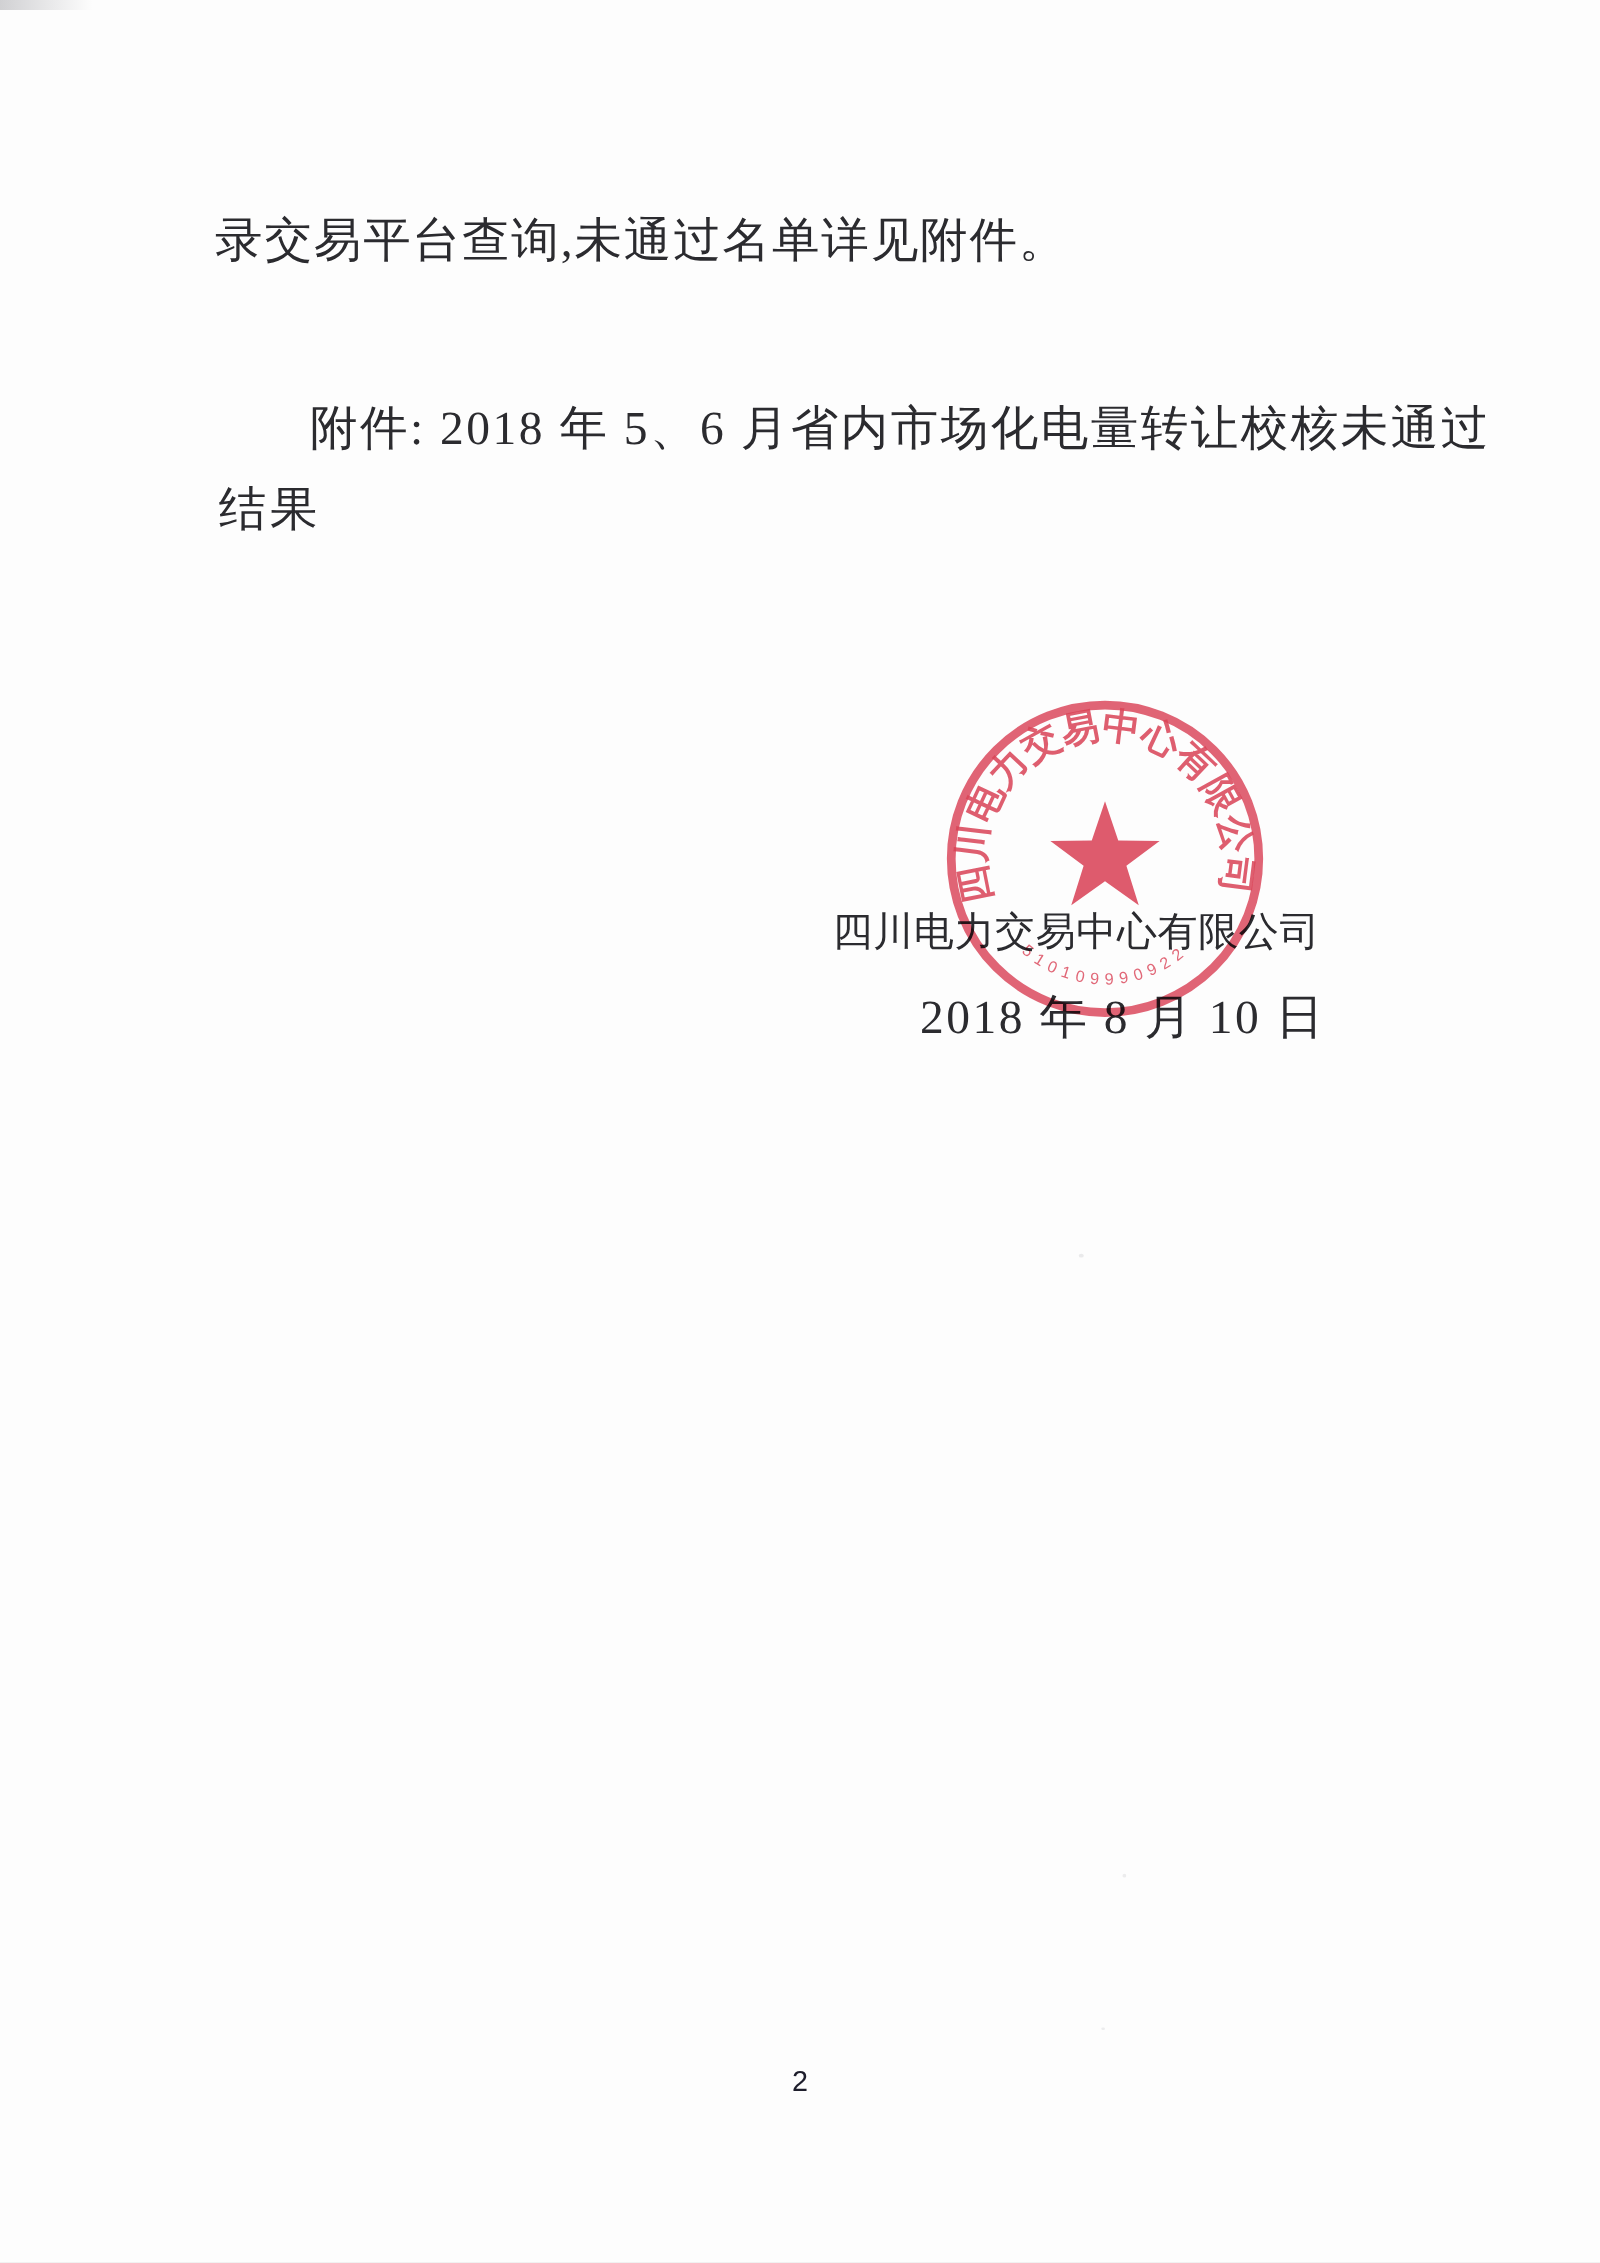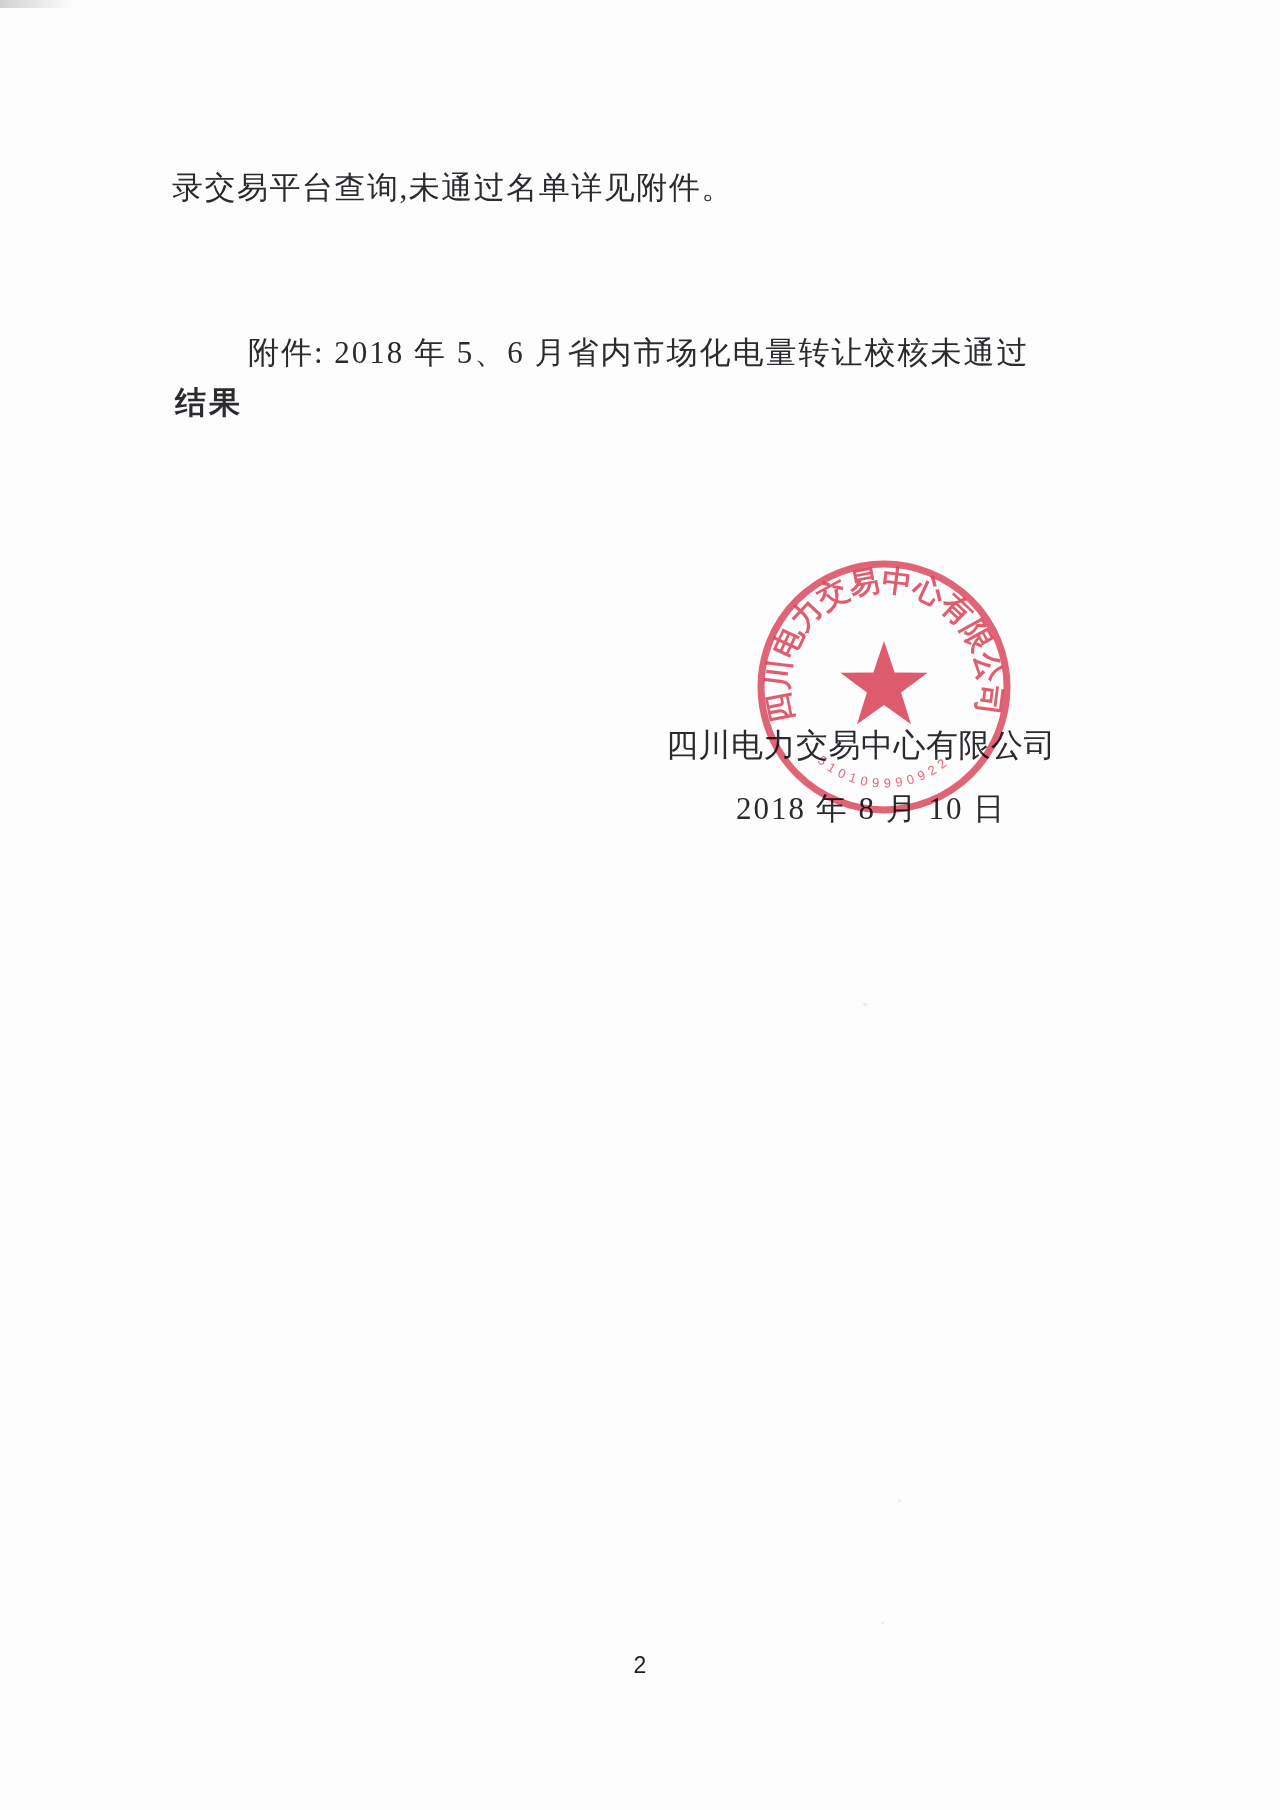"录交易平台查询,未通过名单详见附件。" .doc-text { font-size: 31px -> 38px }
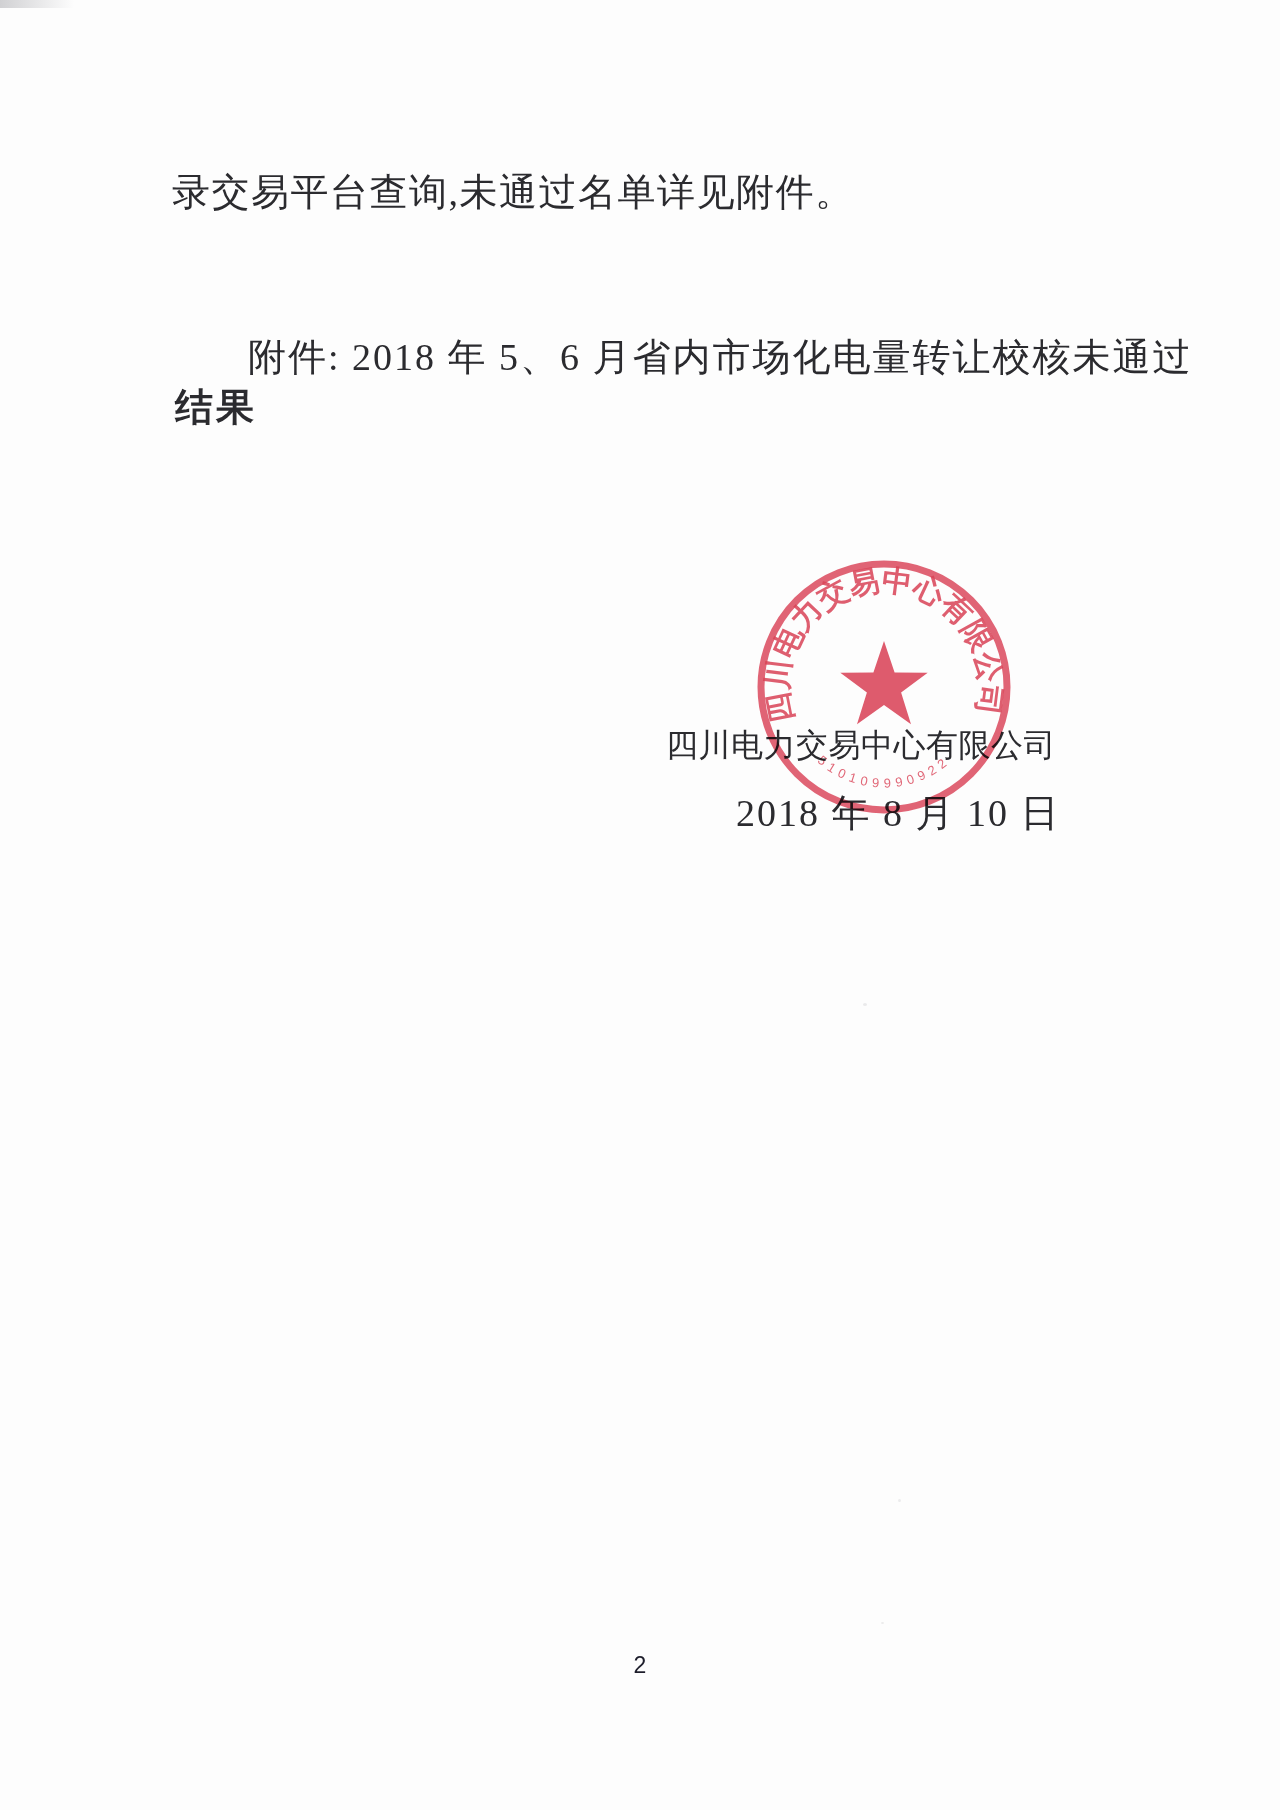"附件: 2018 年 5、6 月省内市场化电量转让校核未通过" .line-attachment { top: 332px -> 317px }
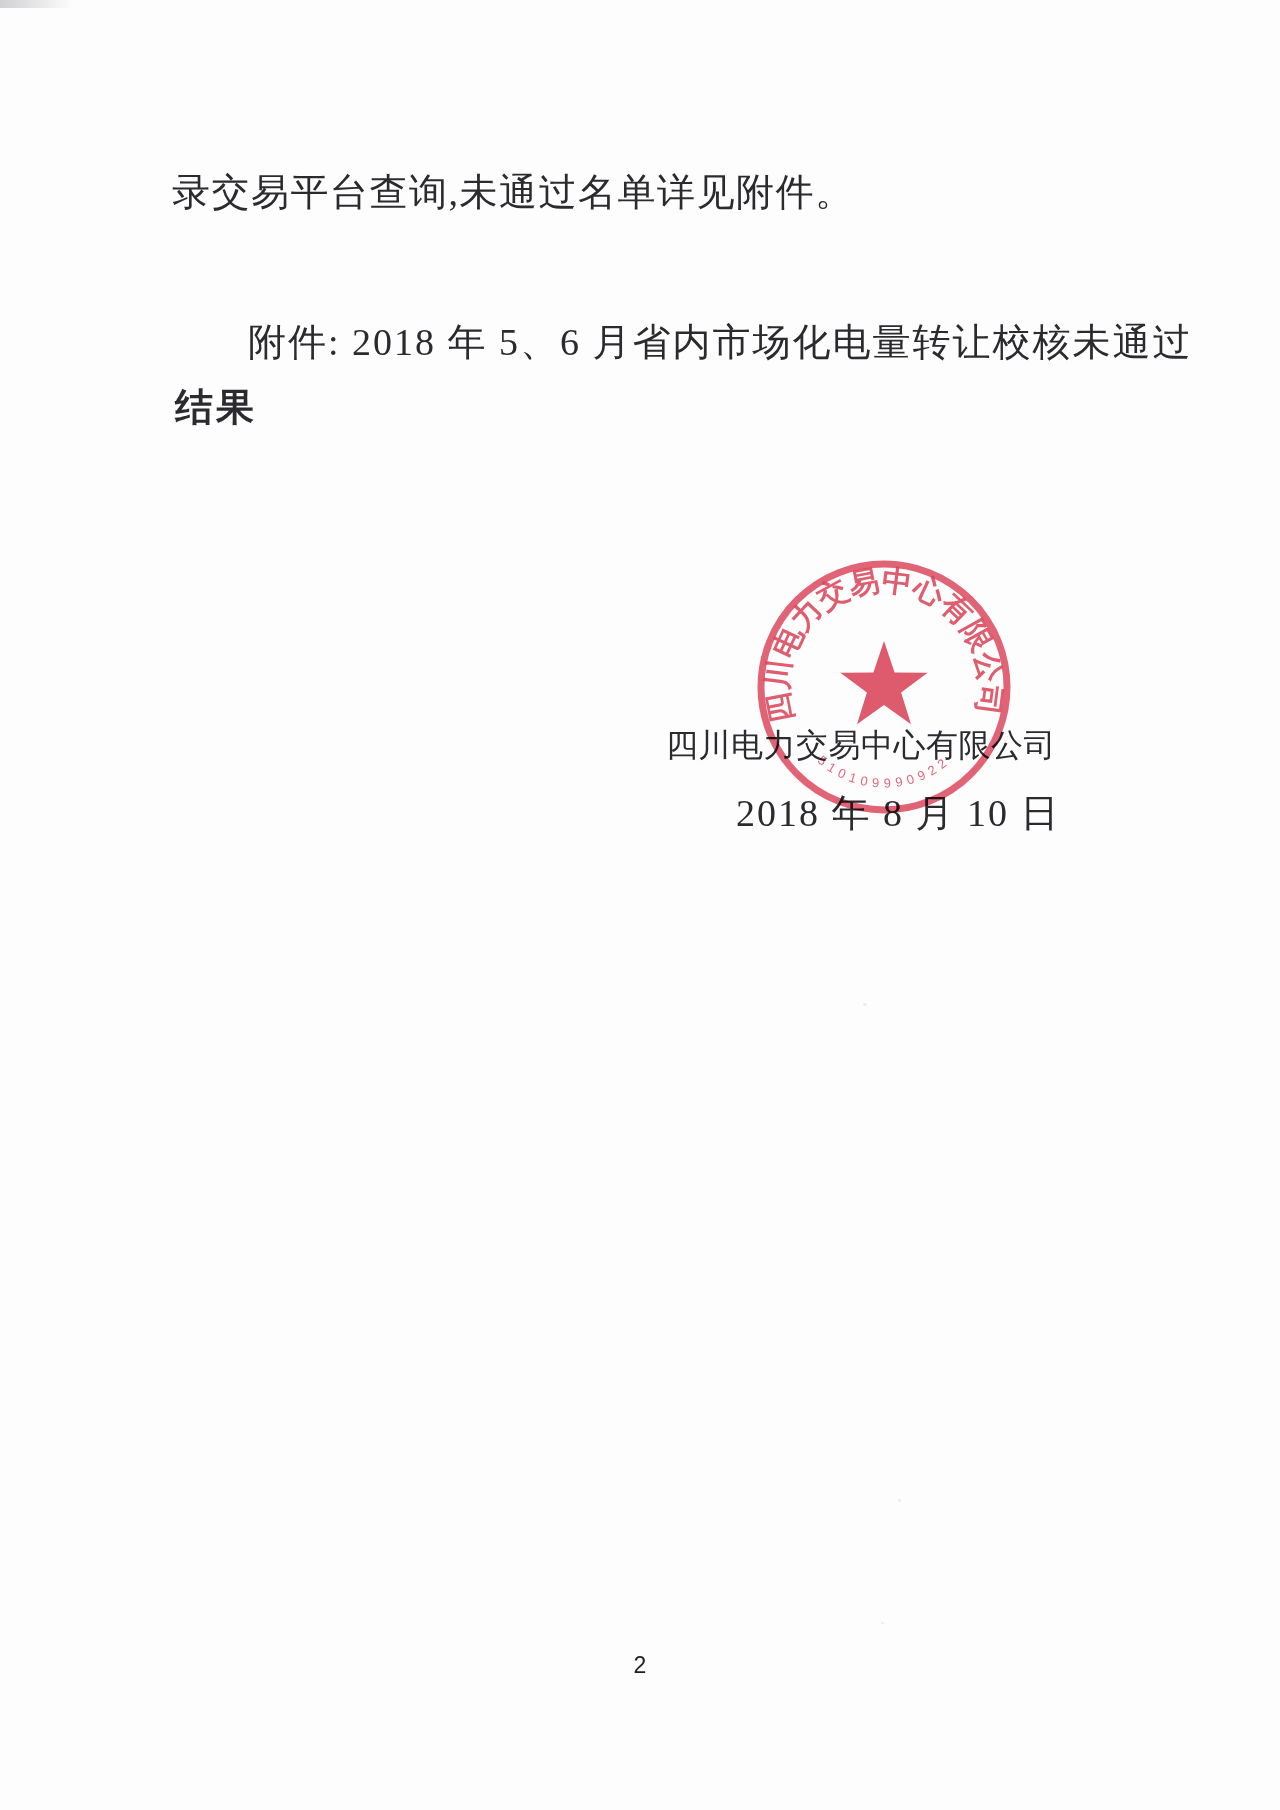"结果" .line-attachment-cont { font-weight: bold -> none }
